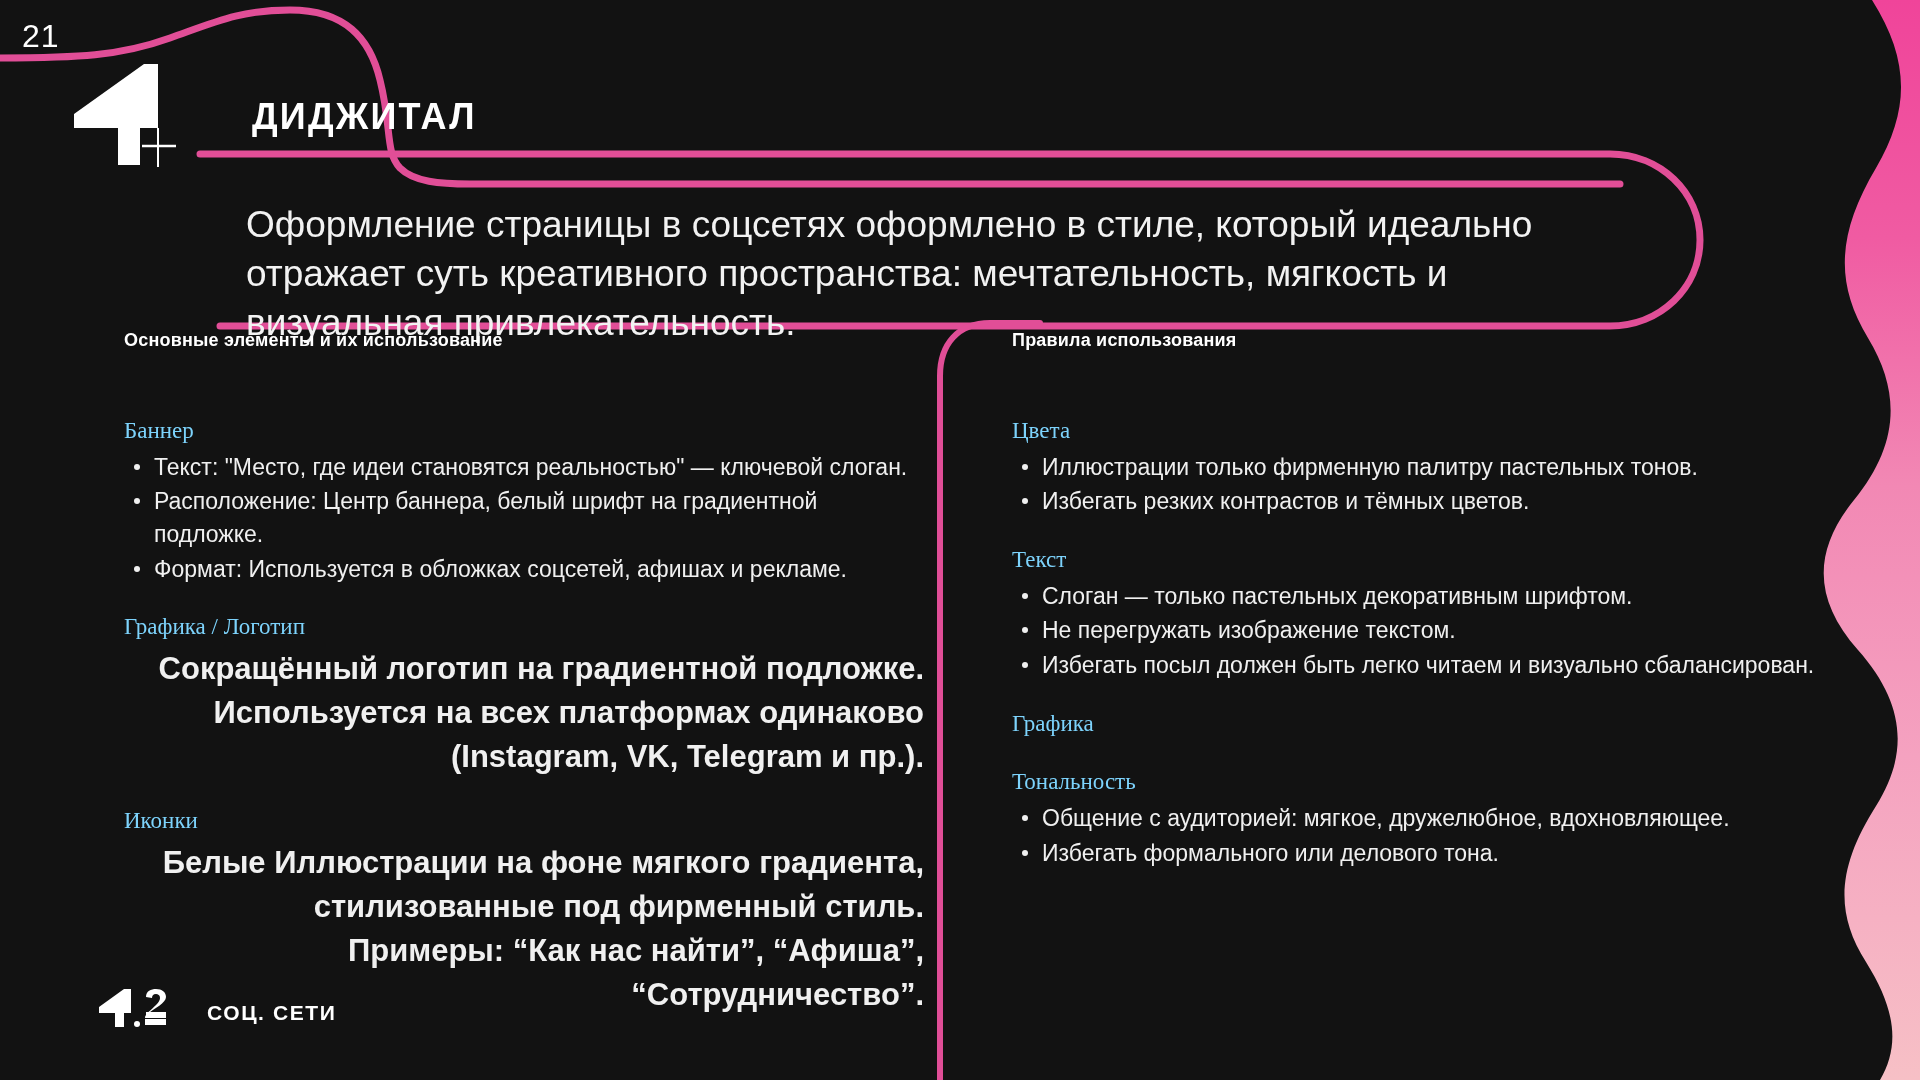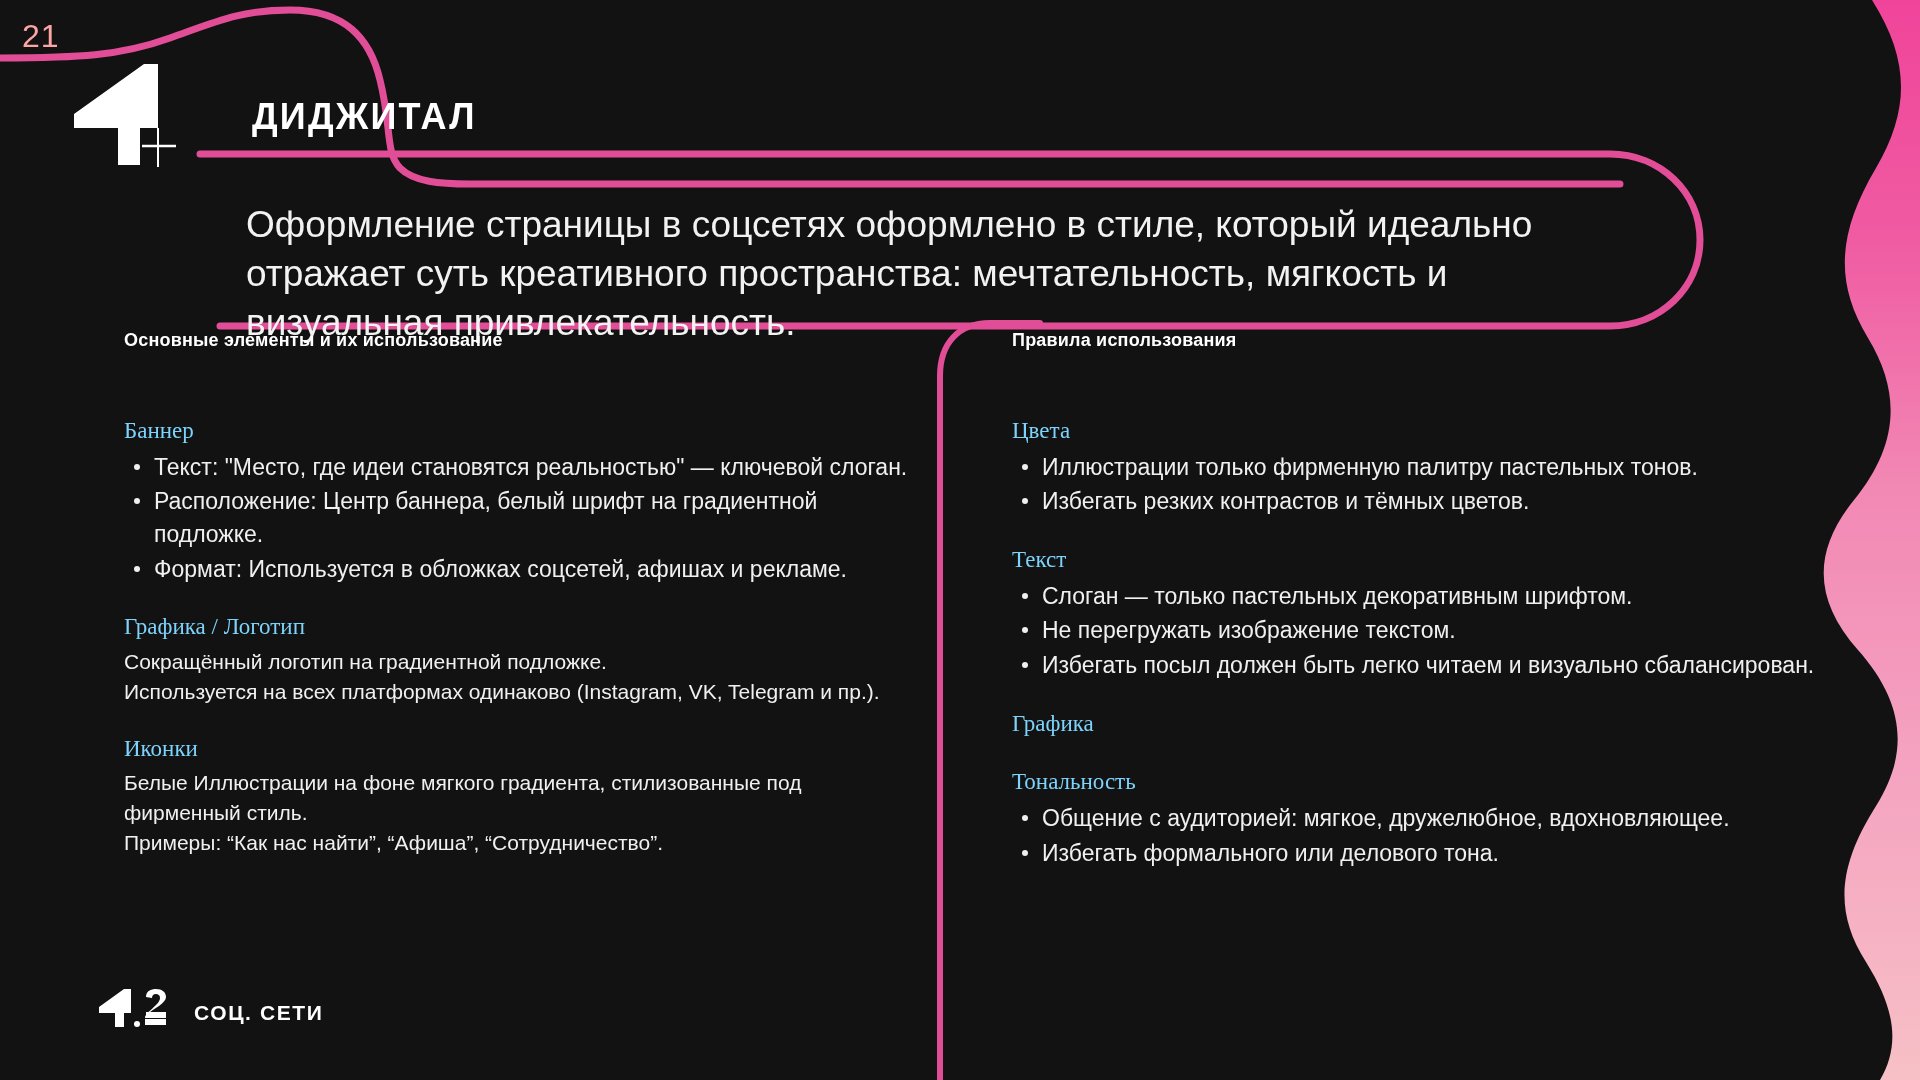"21" .page-number { color: #fca5a5 -> #ffffff }
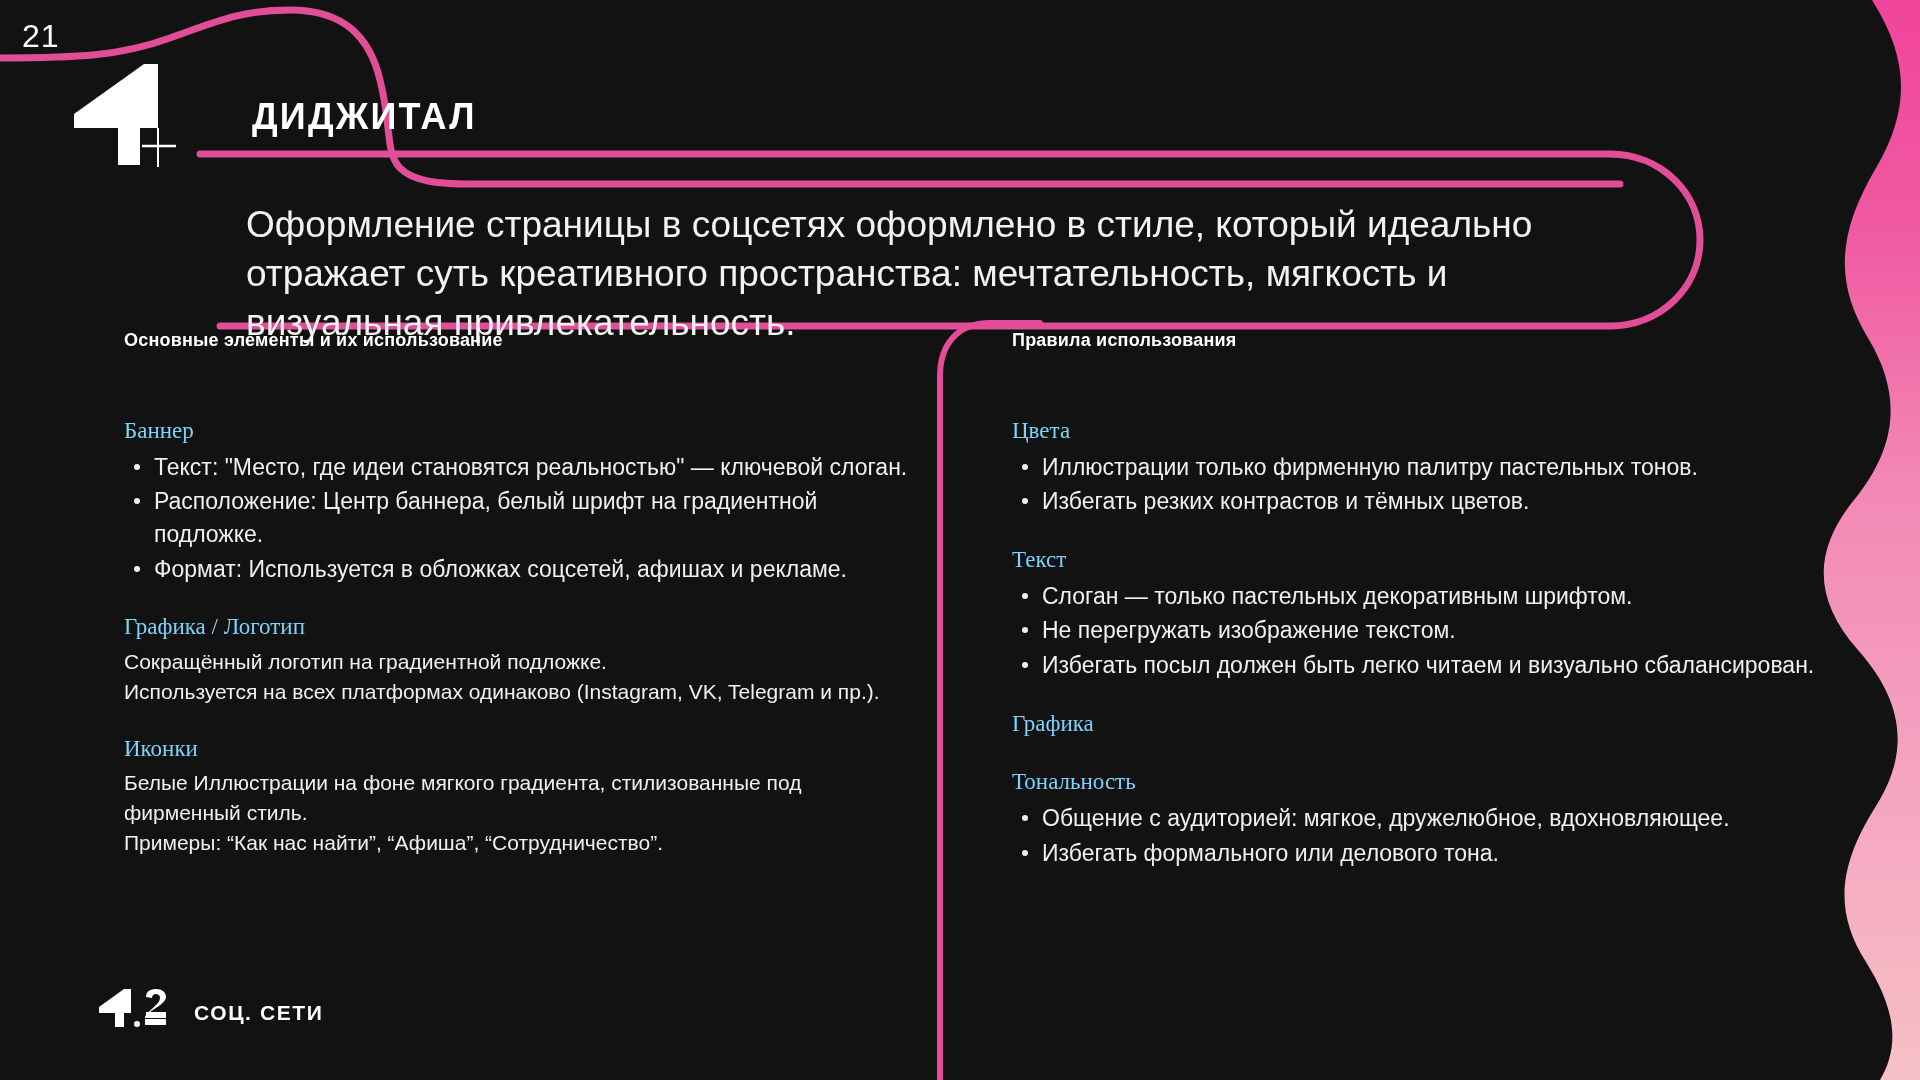"Сокращённый логотип на градиентной" .group-line { font-size: 21px -> 31px; font-weight: 400 -> 700; text-align: none -> right }
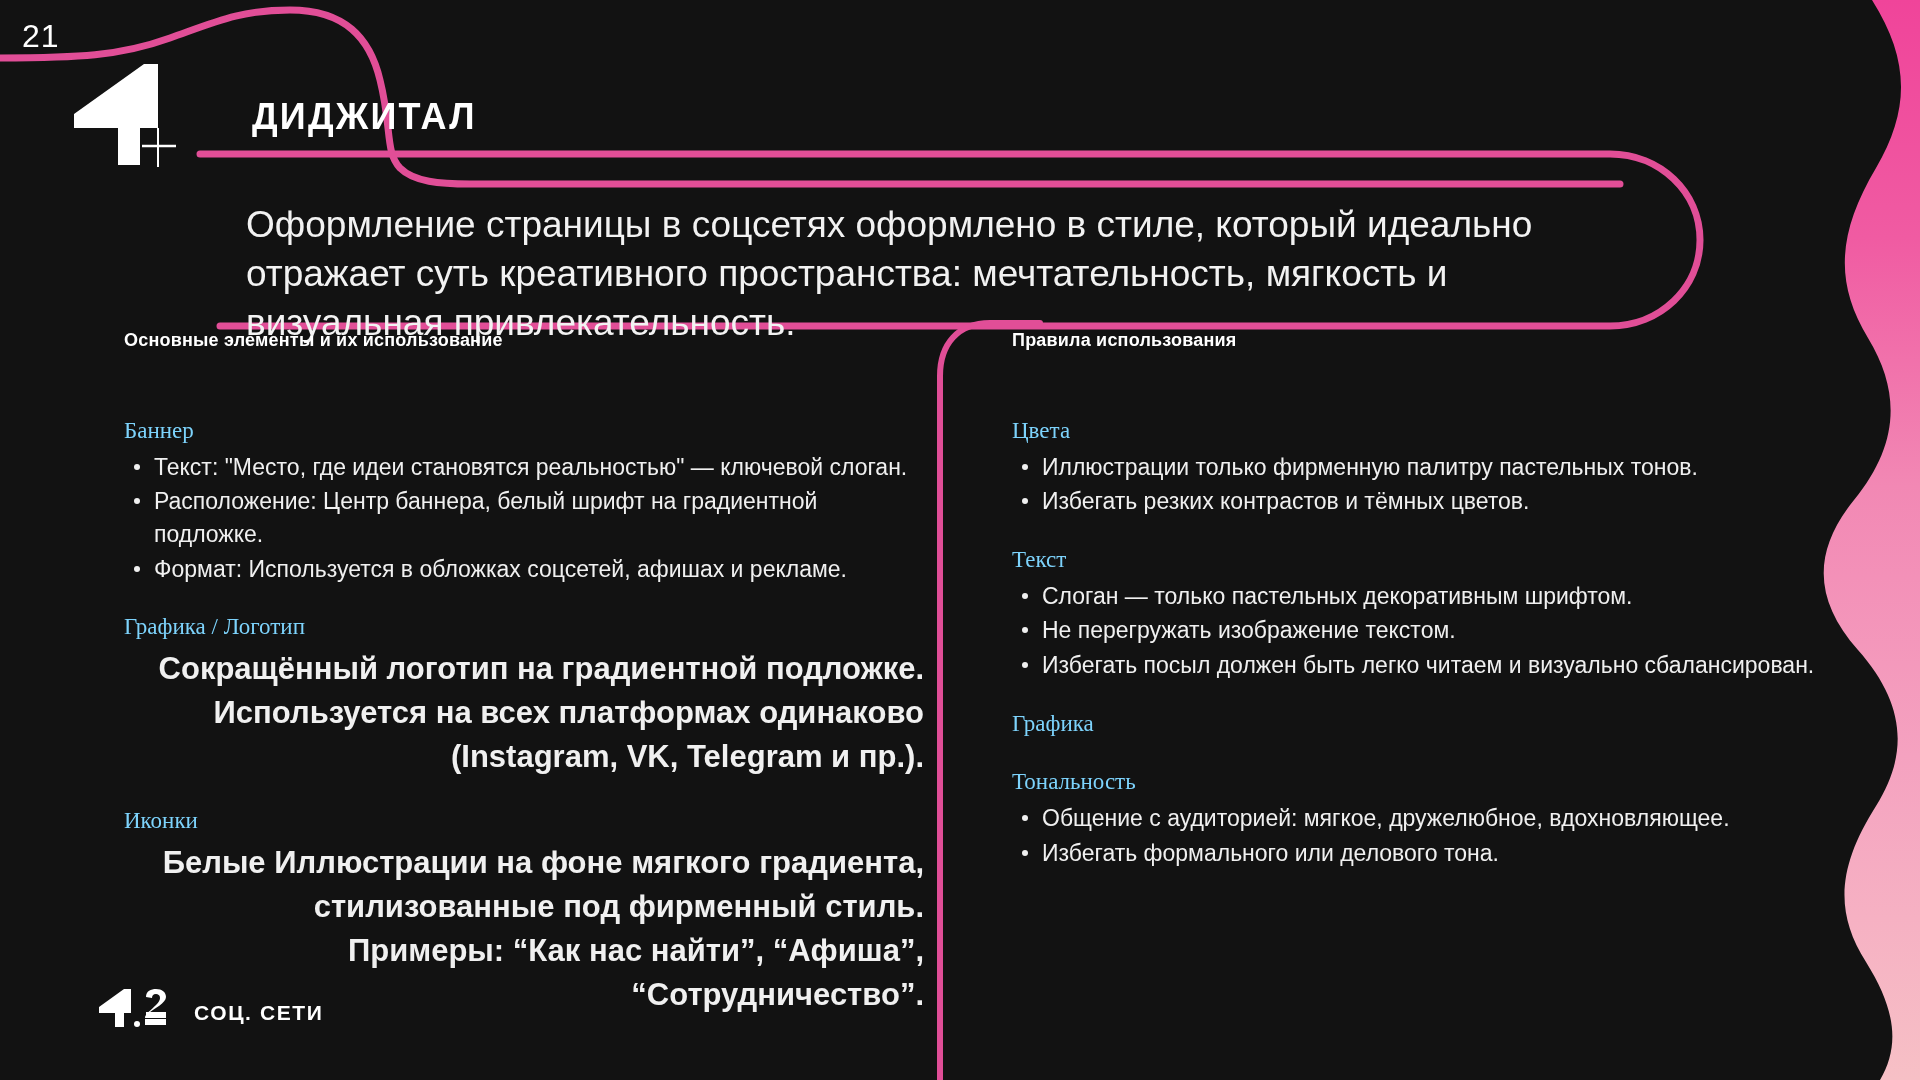"СОЦ. СЕТИ" .footer { gap: 22px -> 35px }
